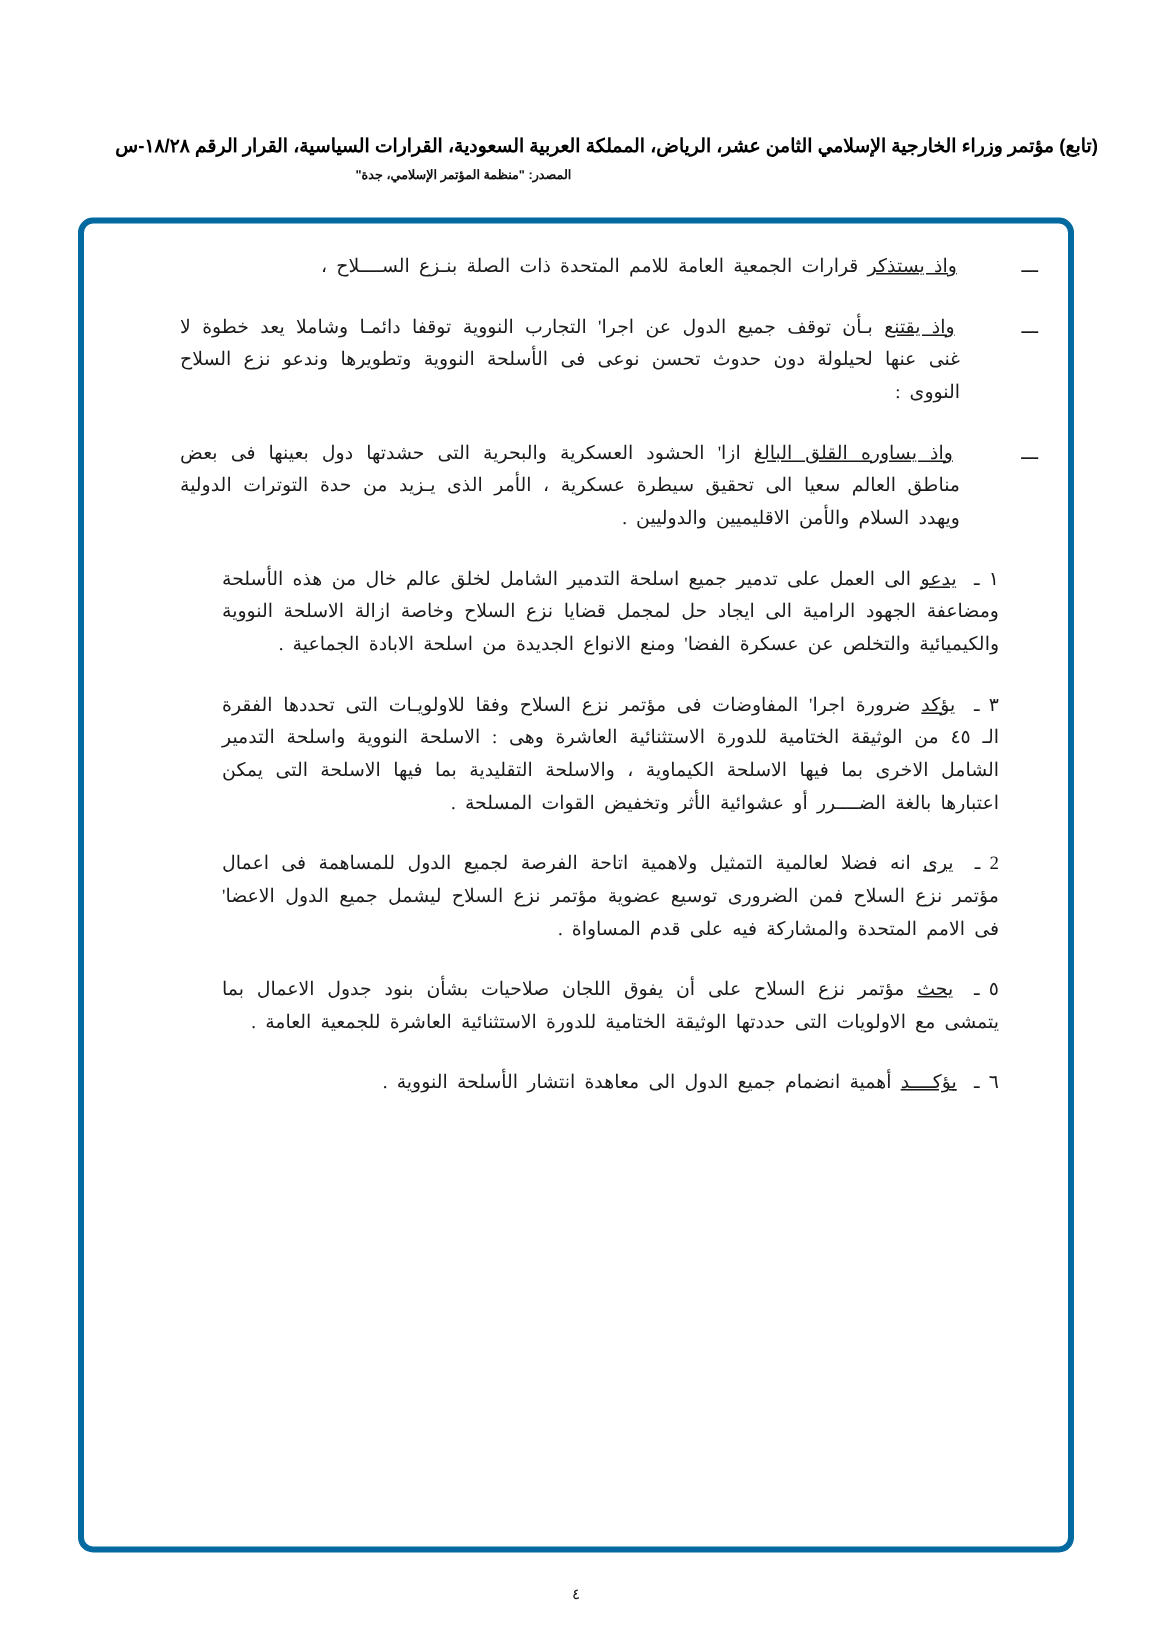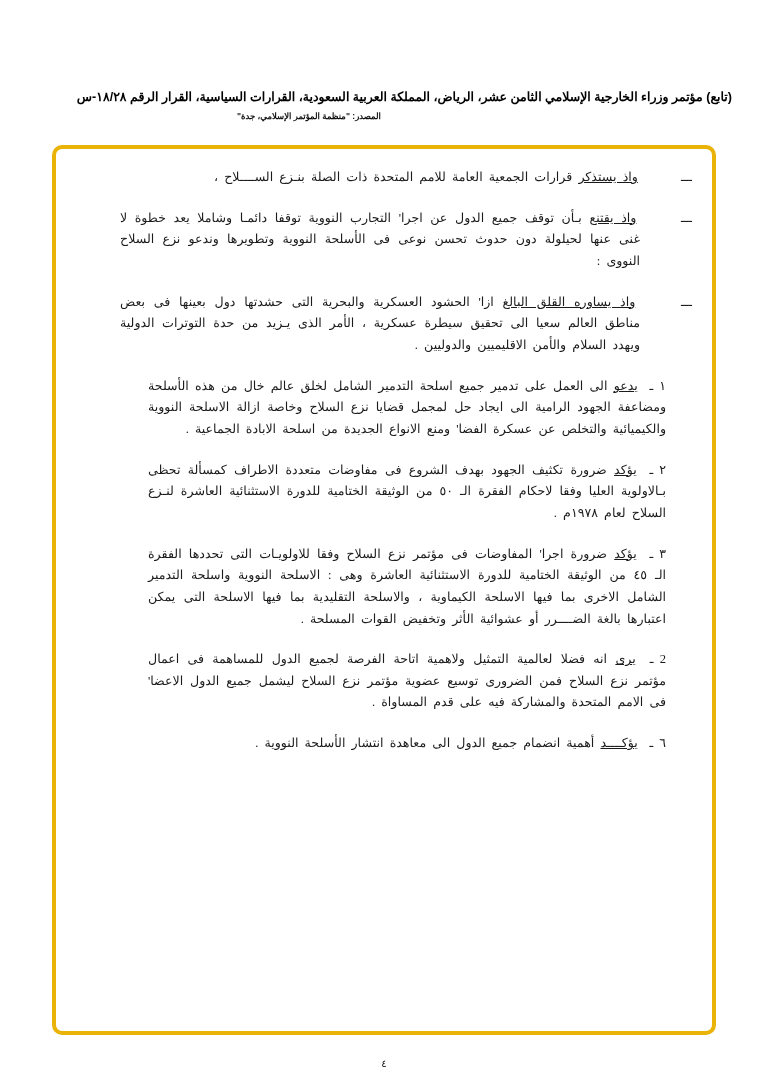"ـــ واذ يستذكر قرارات الجمعية" .frame { border: 4px solid #eab308 -> 4px solid #0369a1 }
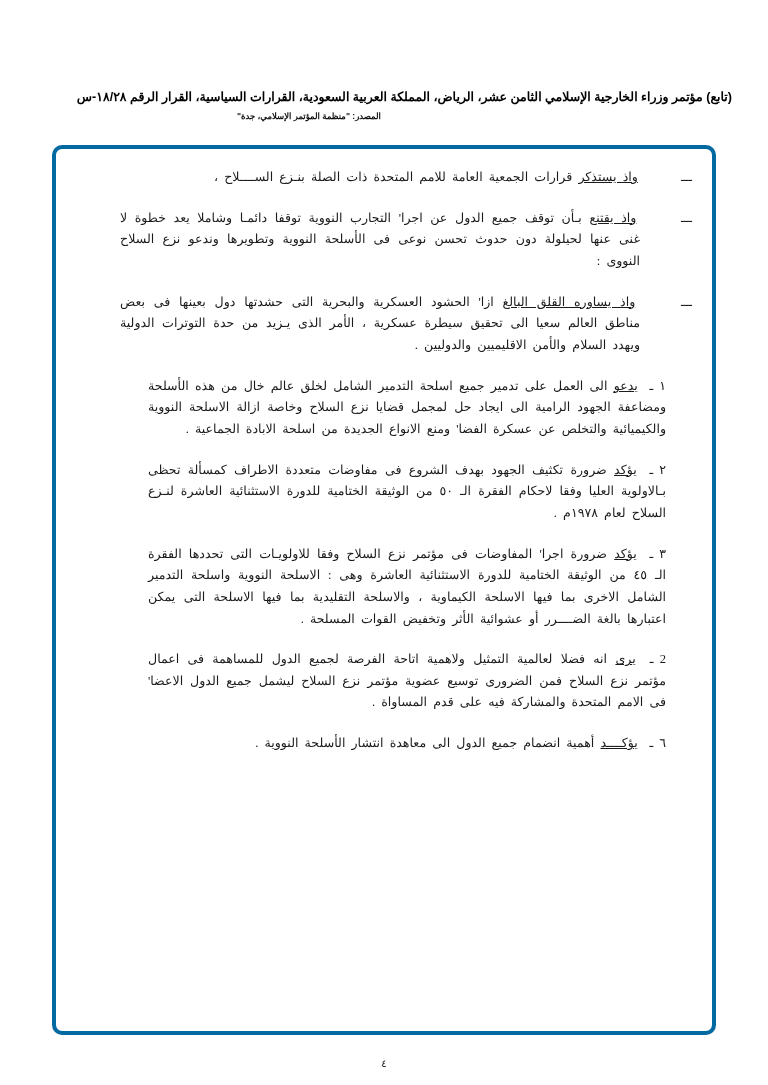"٢ ـ يؤكد ضرورة تكثيف" p.para { html: <p><span>٢ ـ</span> <span>يؤكد</span> <span>ضرورة تكثيف الجهود بهدف الشروع فى مفاوضات متعددة الاطراف كمسألة تحظى بـالاولوية العليا وفقا لاحكام الفقرة الـ ٥٠ من الوثيقة الختامية للدورة الاستثنائية العاشرة لنـزع السلاح لعام ١٩٧٨م .</span></p> -> none }
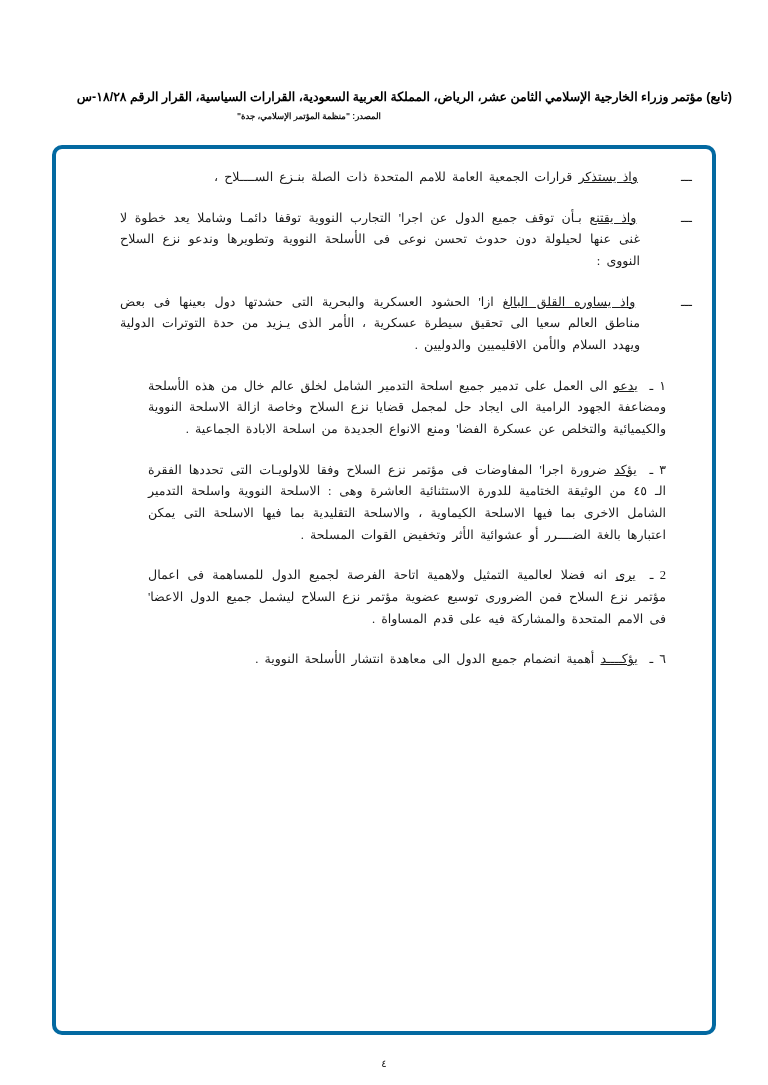"٥ ـ يحث مؤتمر نزع" p.para { html: none -> <p><span>٥ ـ</span> <span>يحث</span> <span>مؤتمر نزع السلاح على أن يفوق اللجان صلاحيات بشأن بنود جدول الاعمال بما يتمشى مع الاولويات التى حددتها الوثيقة الختامية للدورة الاستثنائية العاشرة للجمعية العامة .</span></p> }
